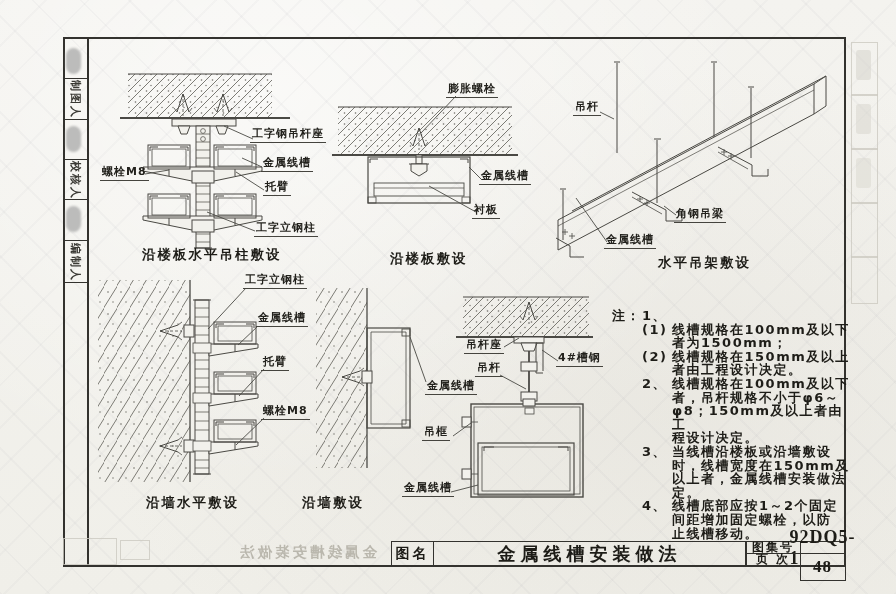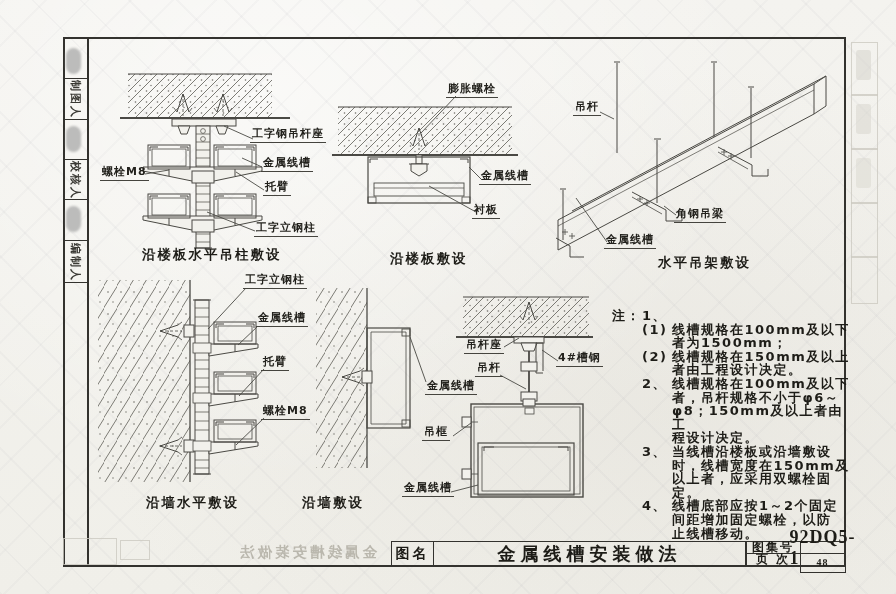"当线槽沿楼板或沿墙敷设" div.note-txt { text: 应采用双螺栓固 -> 金属线槽安装做法 }
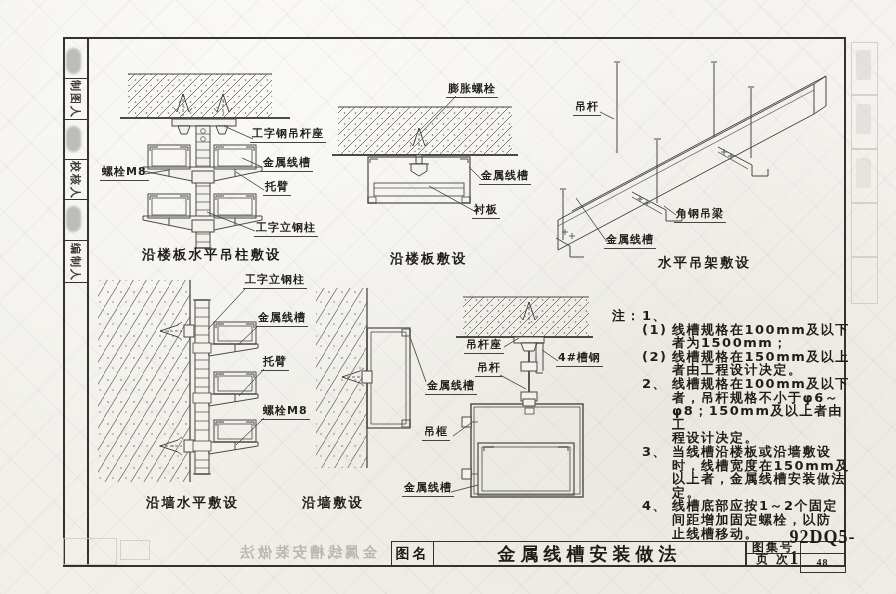"48" div.tb { font-size: 10px -> 17px; height: 20px -> 28px }
